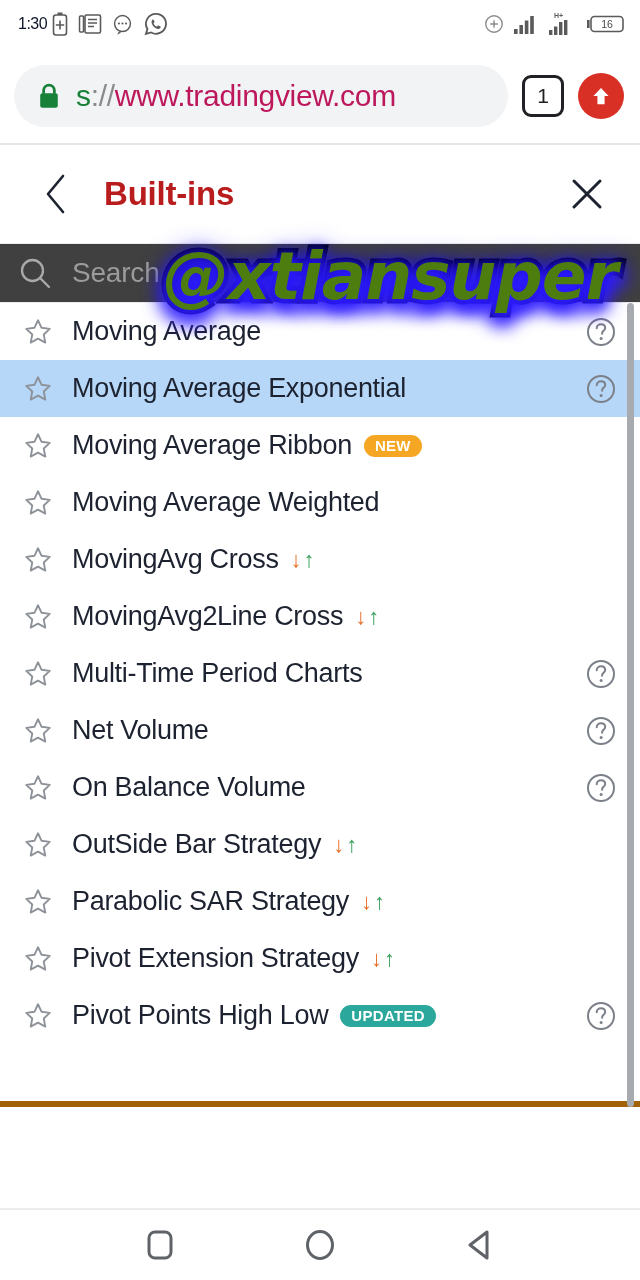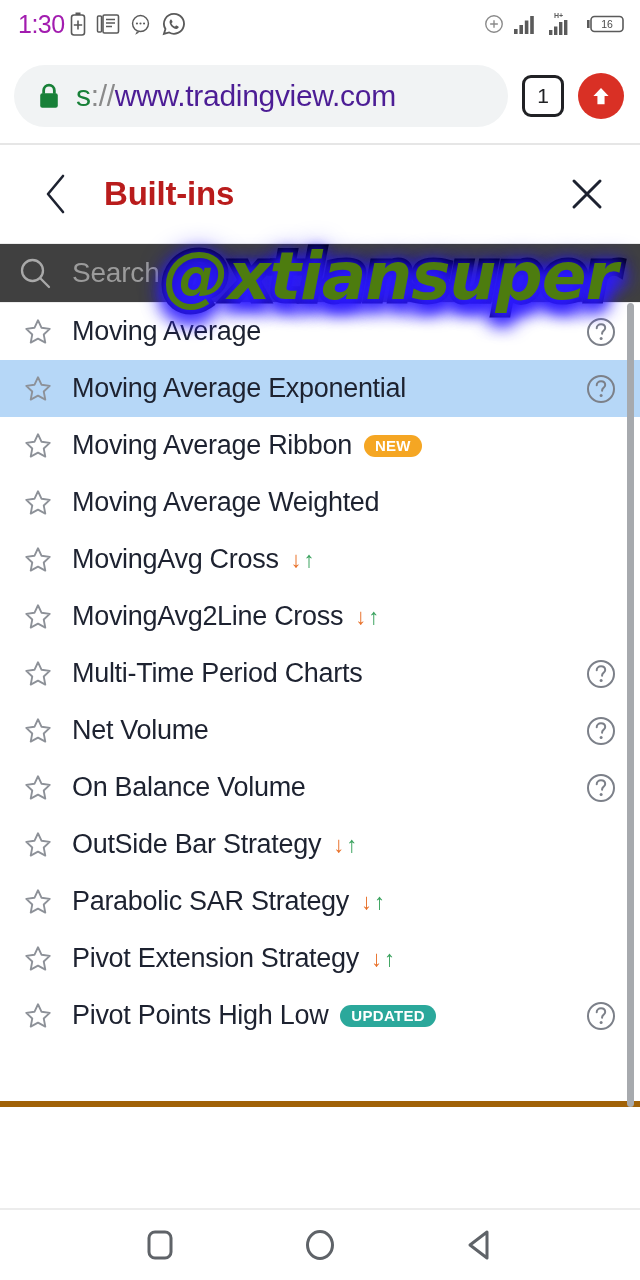"1:30" .sb-time { color: #a21caf -> #0f172a; font-size: 25px -> 16px }
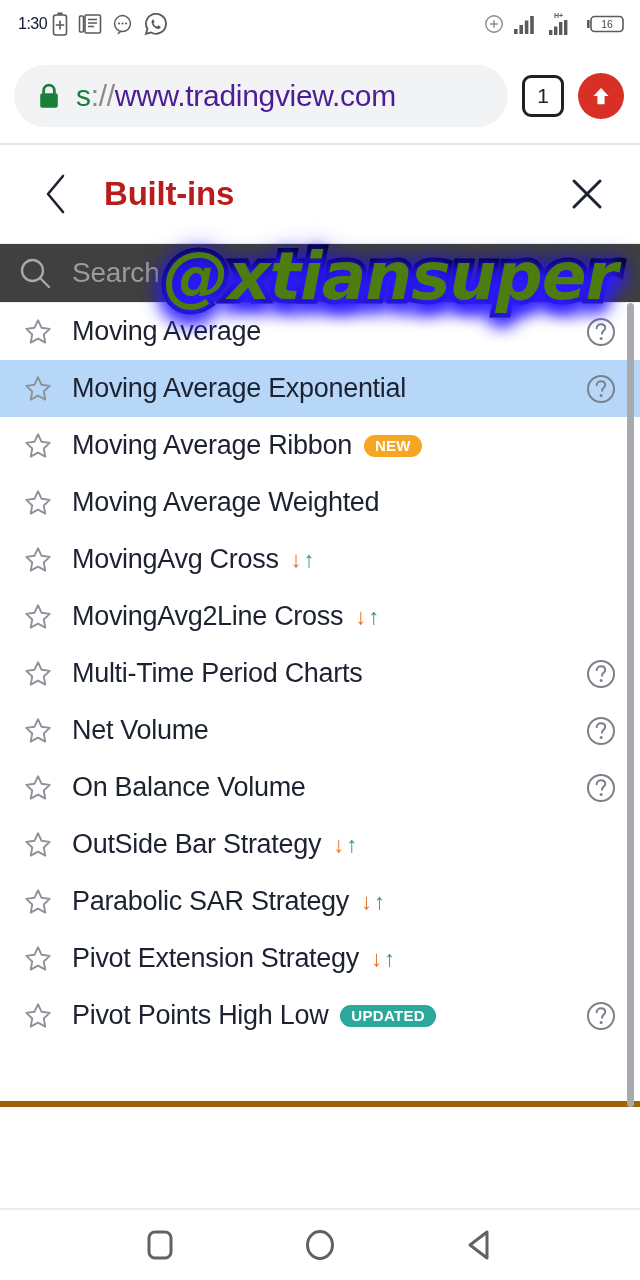"www.tradingview.com" .url-host { color: #4c1d95 -> #be185d }
